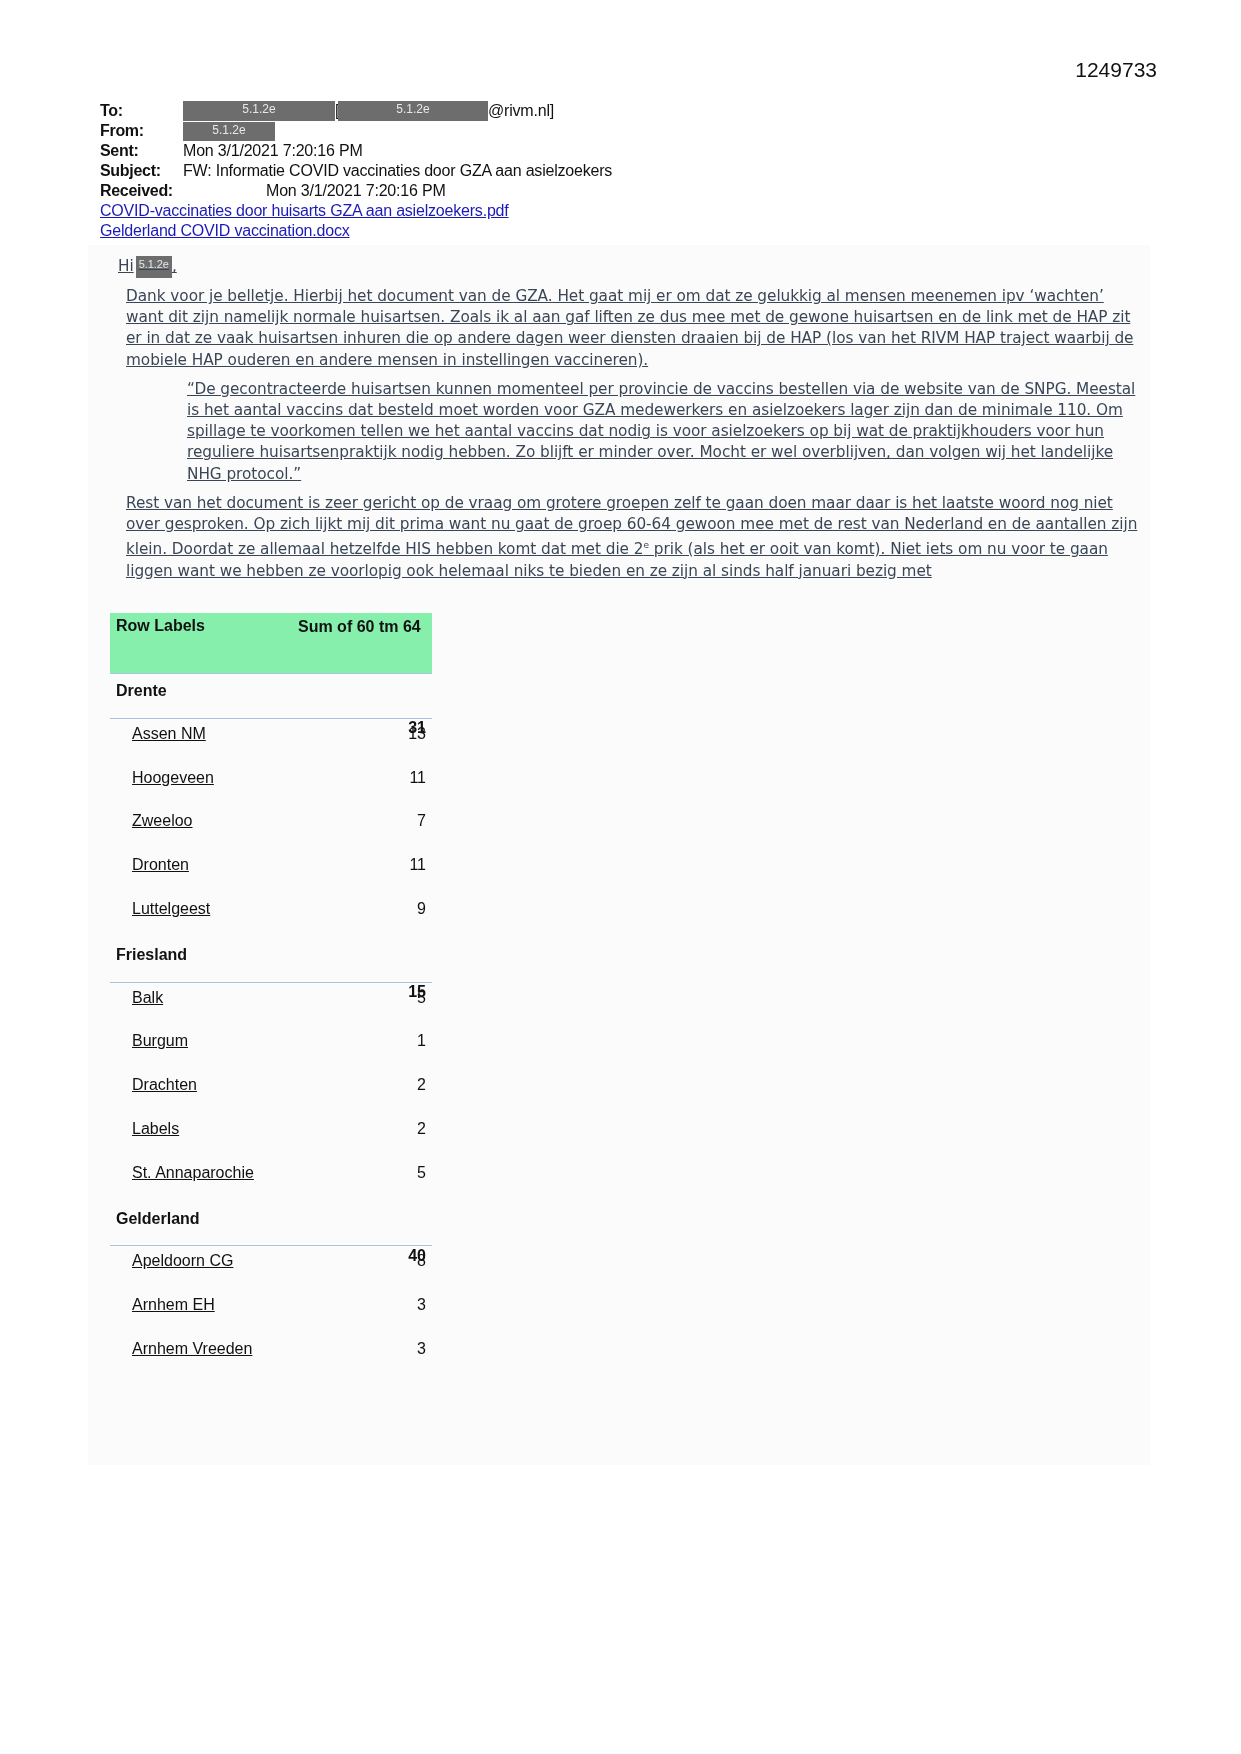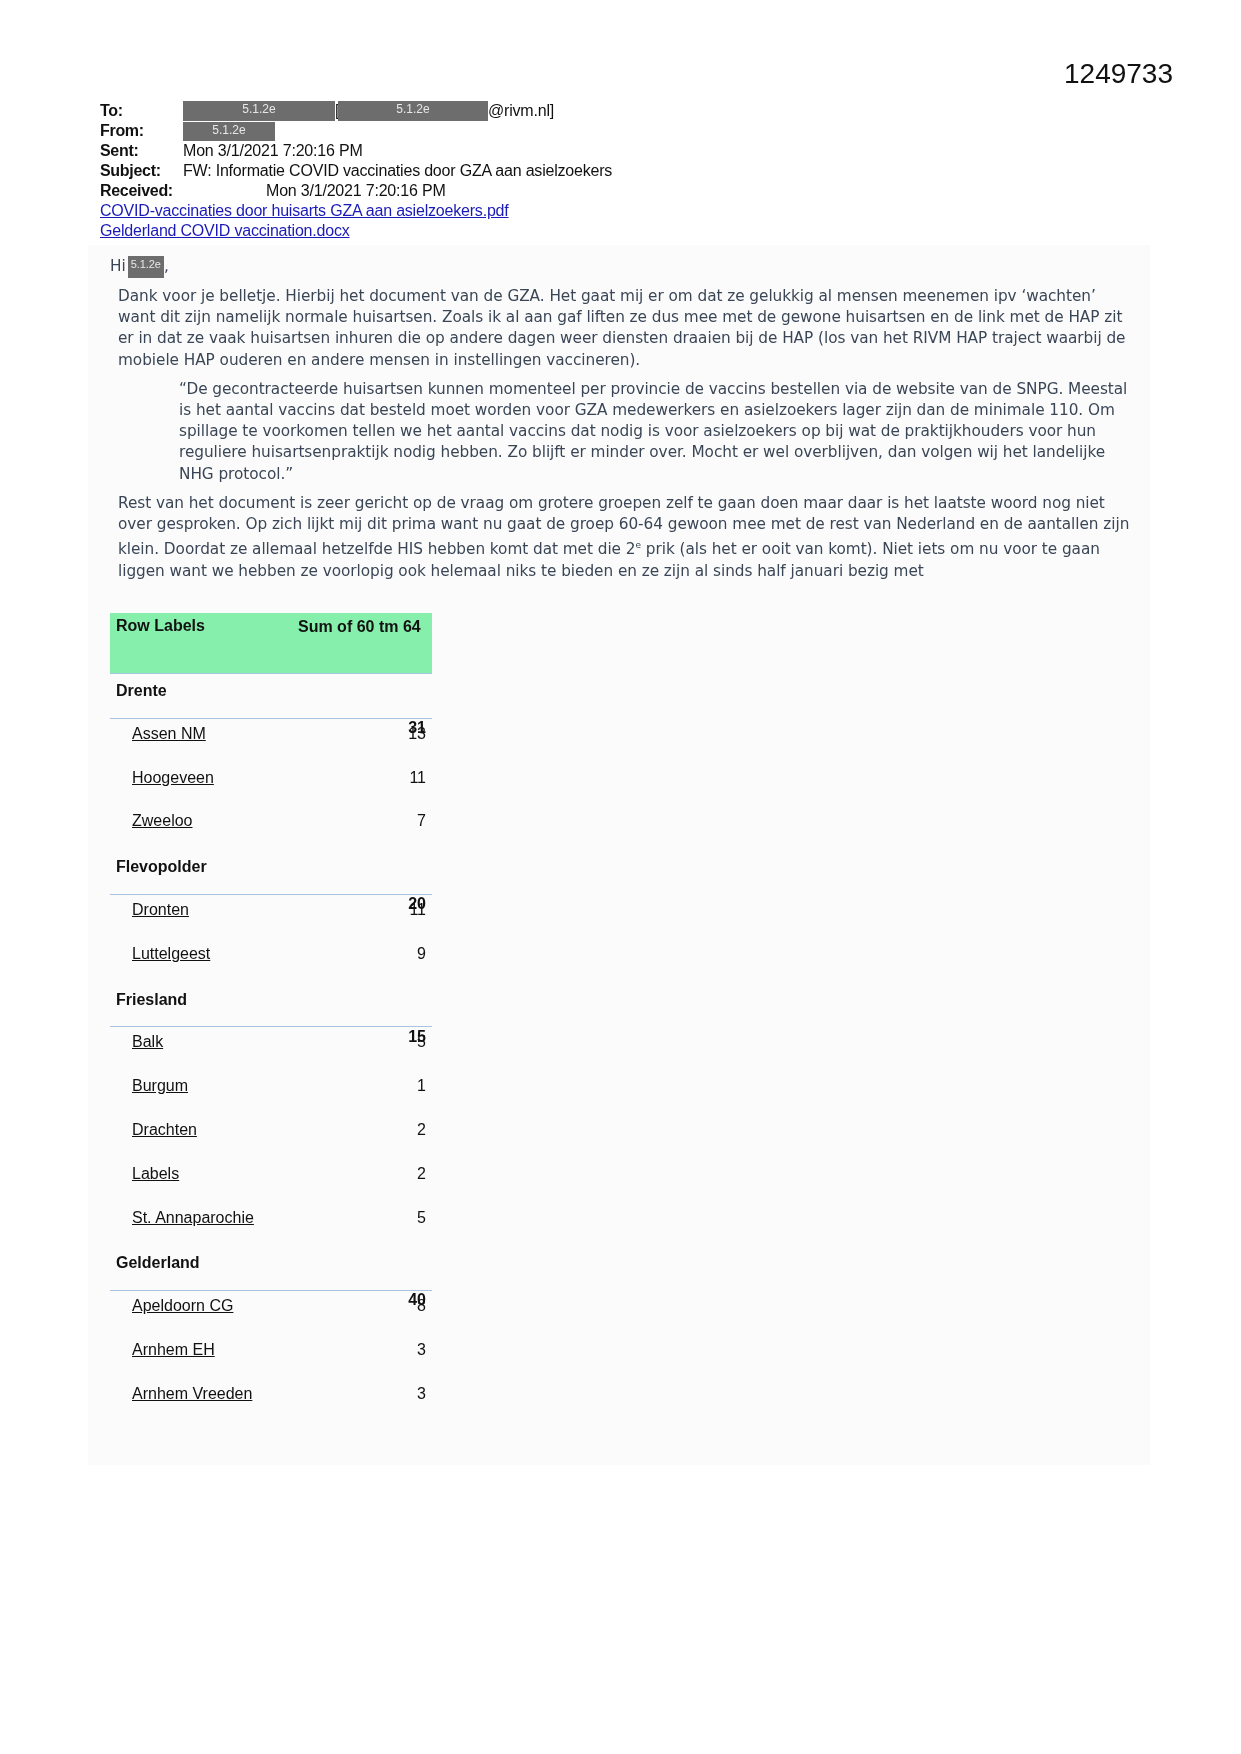"1249733" .doc-id { font-size: 28px -> 21px; right: 68px -> 84px }
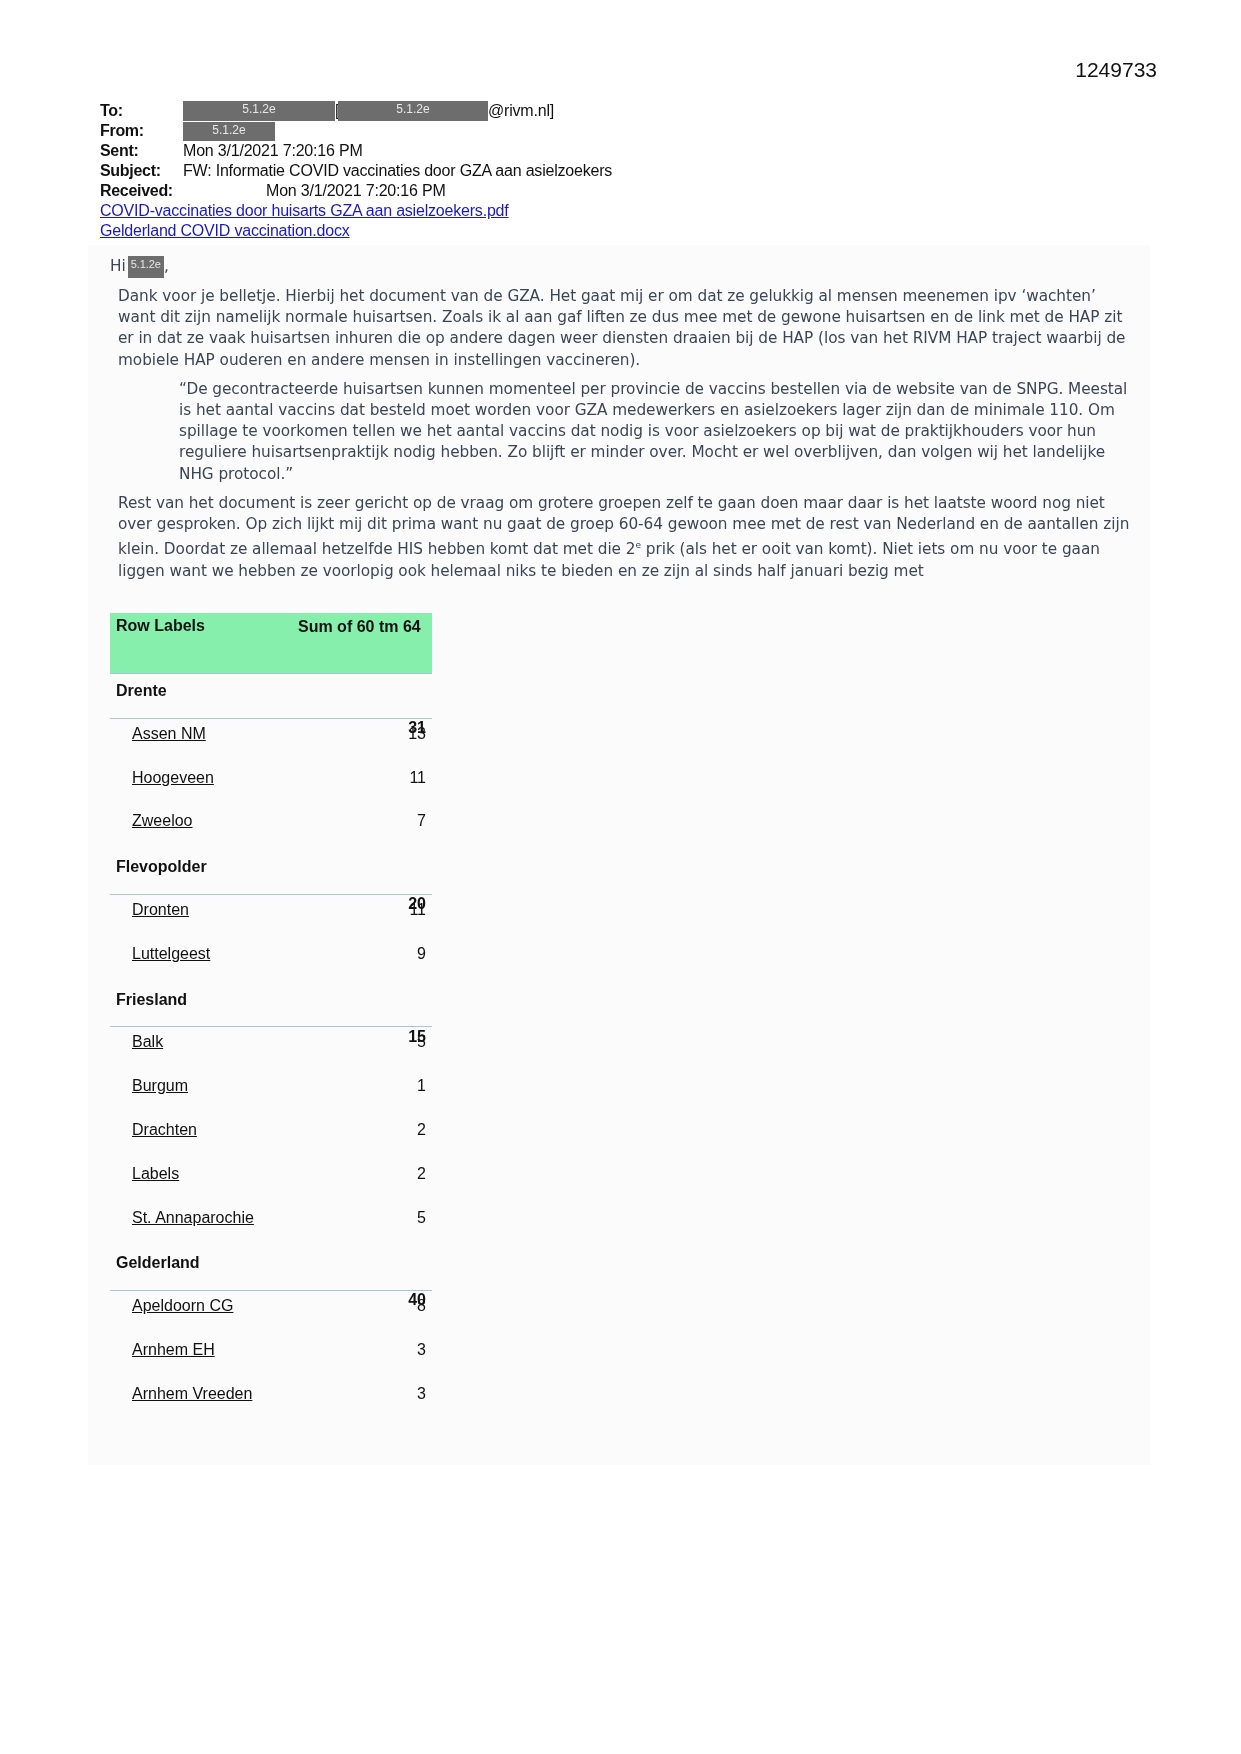"Hi" .body-text { left: 110px -> 118px; text-decoration: none -> underline }
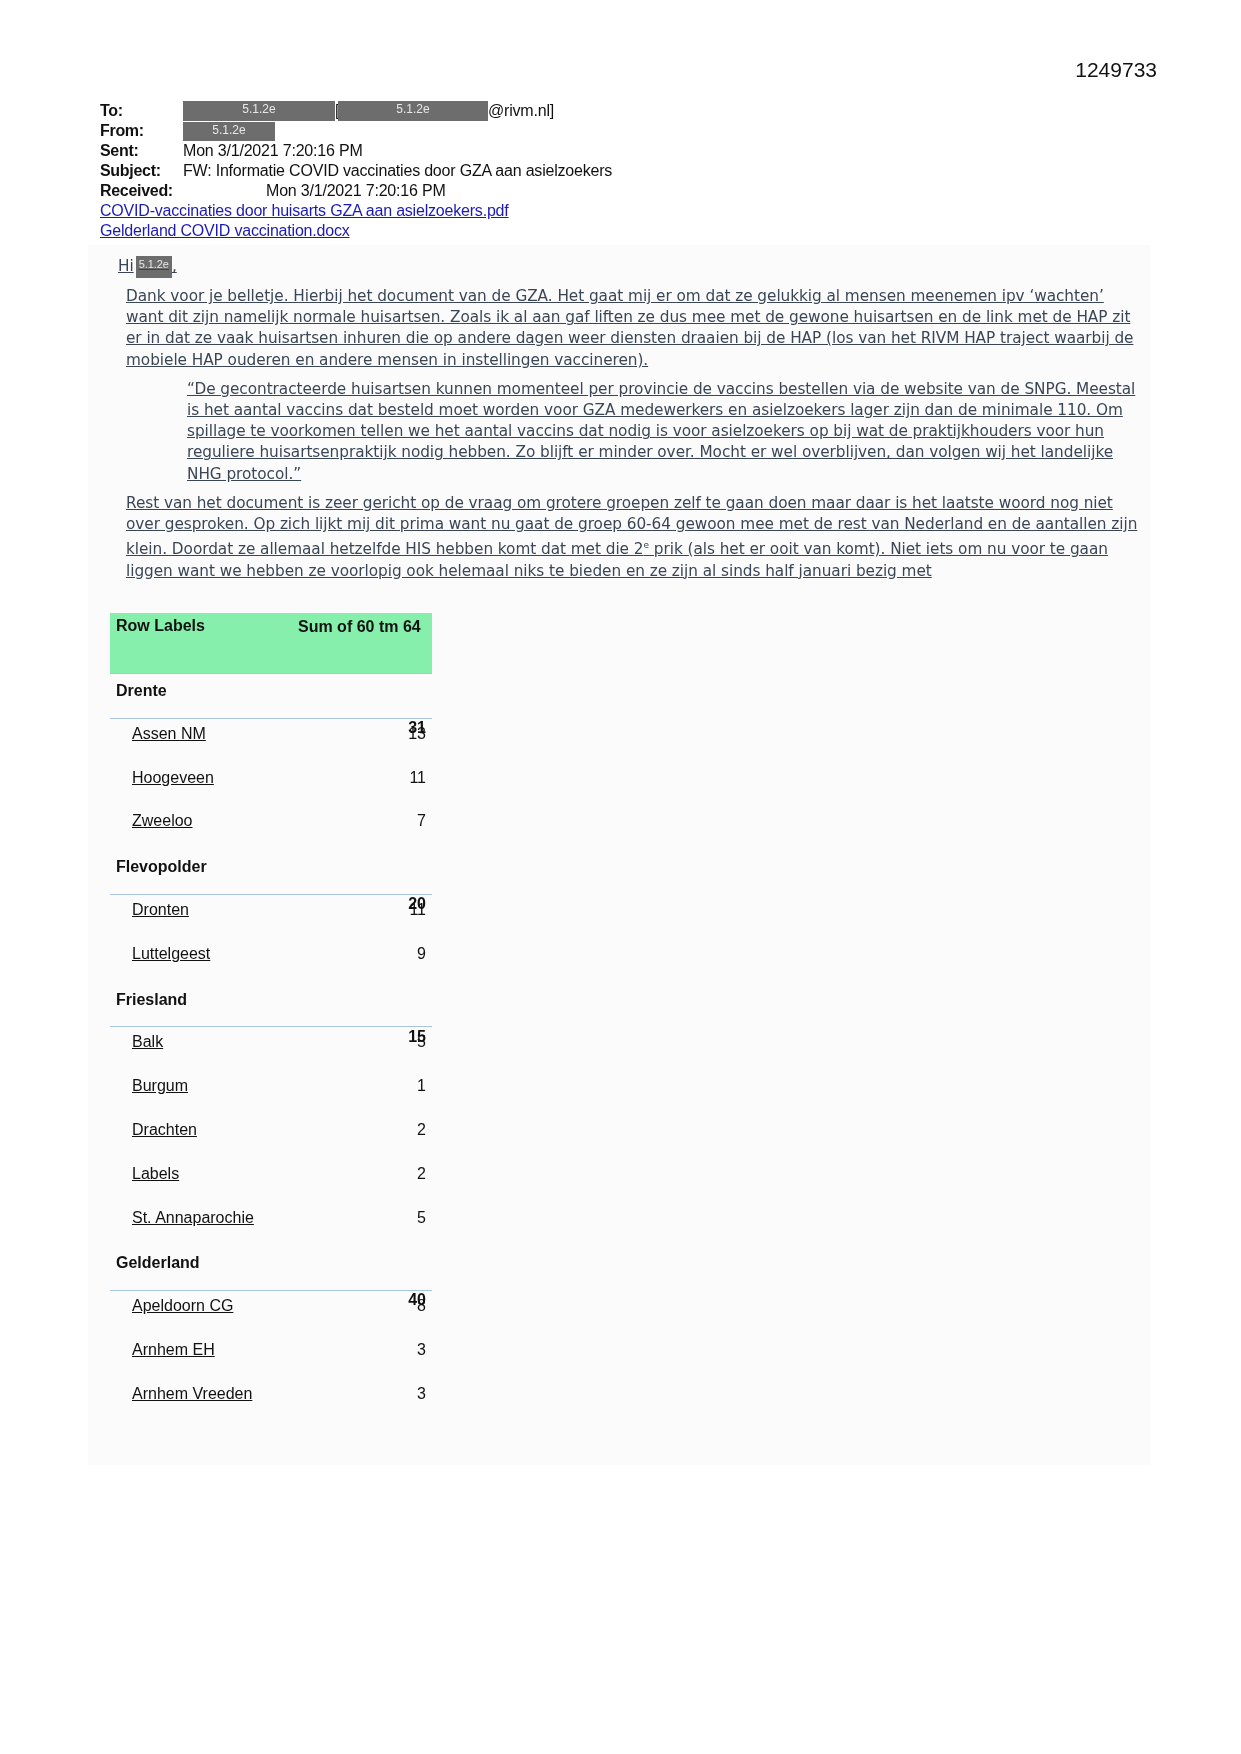"Flevopolder" div.prow { html: <div> <div>Flevopolder</div> <div>20</div> </div> -> none }
